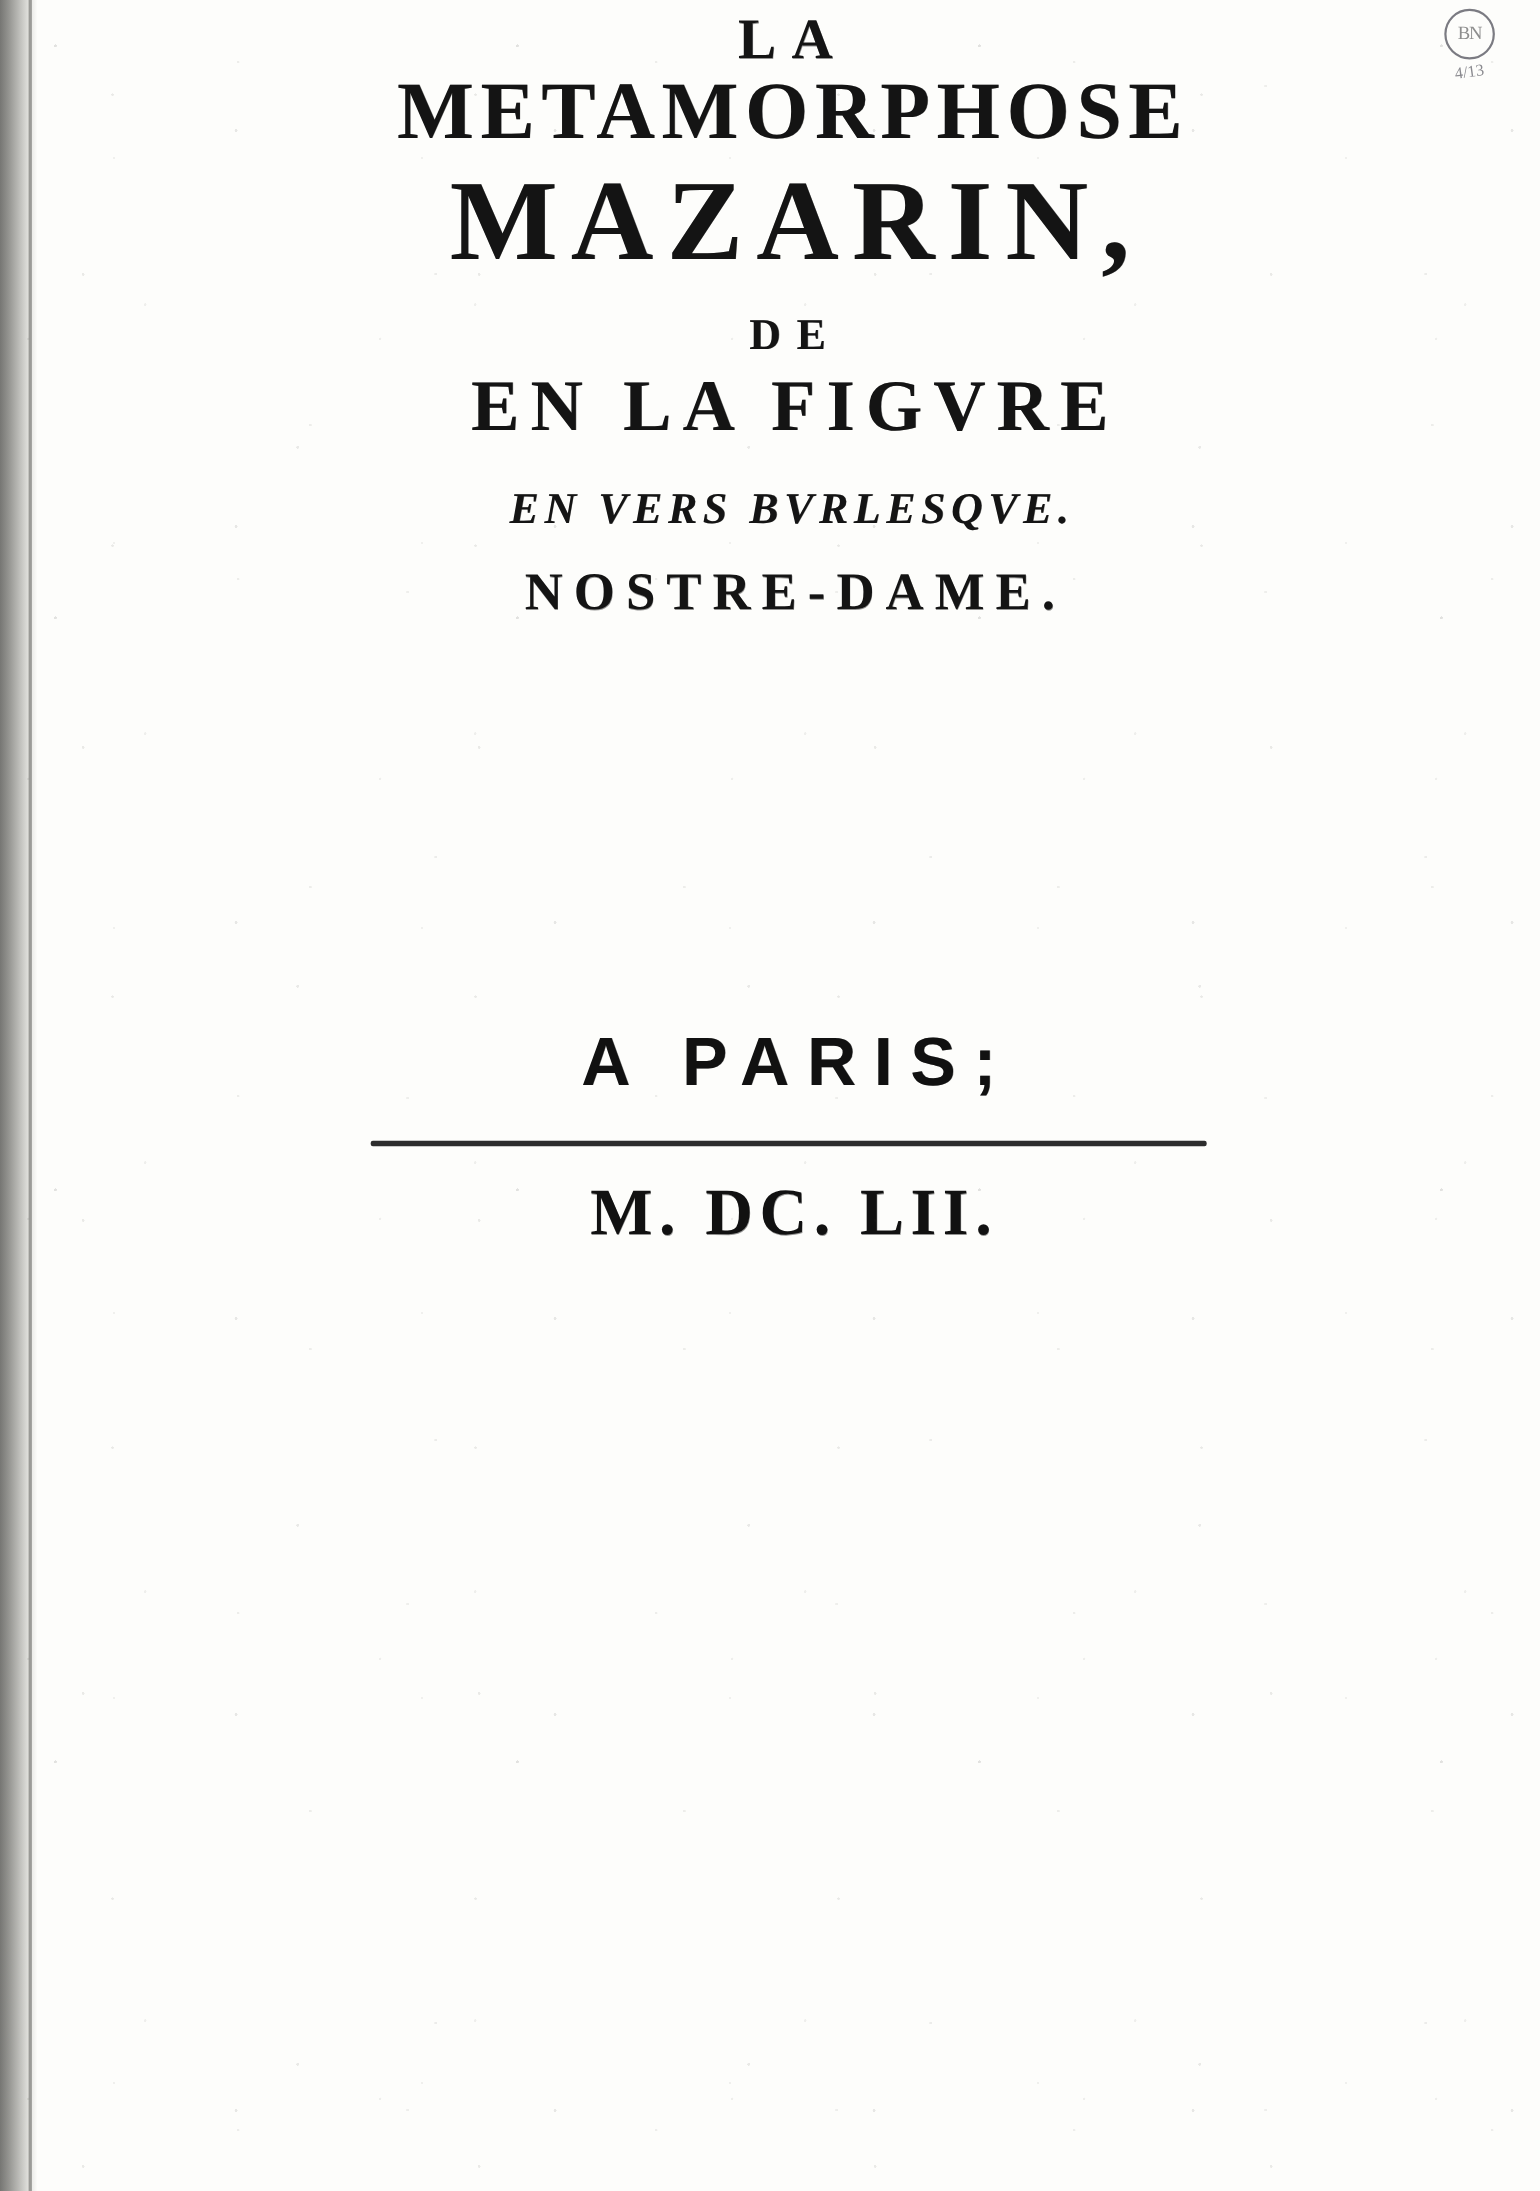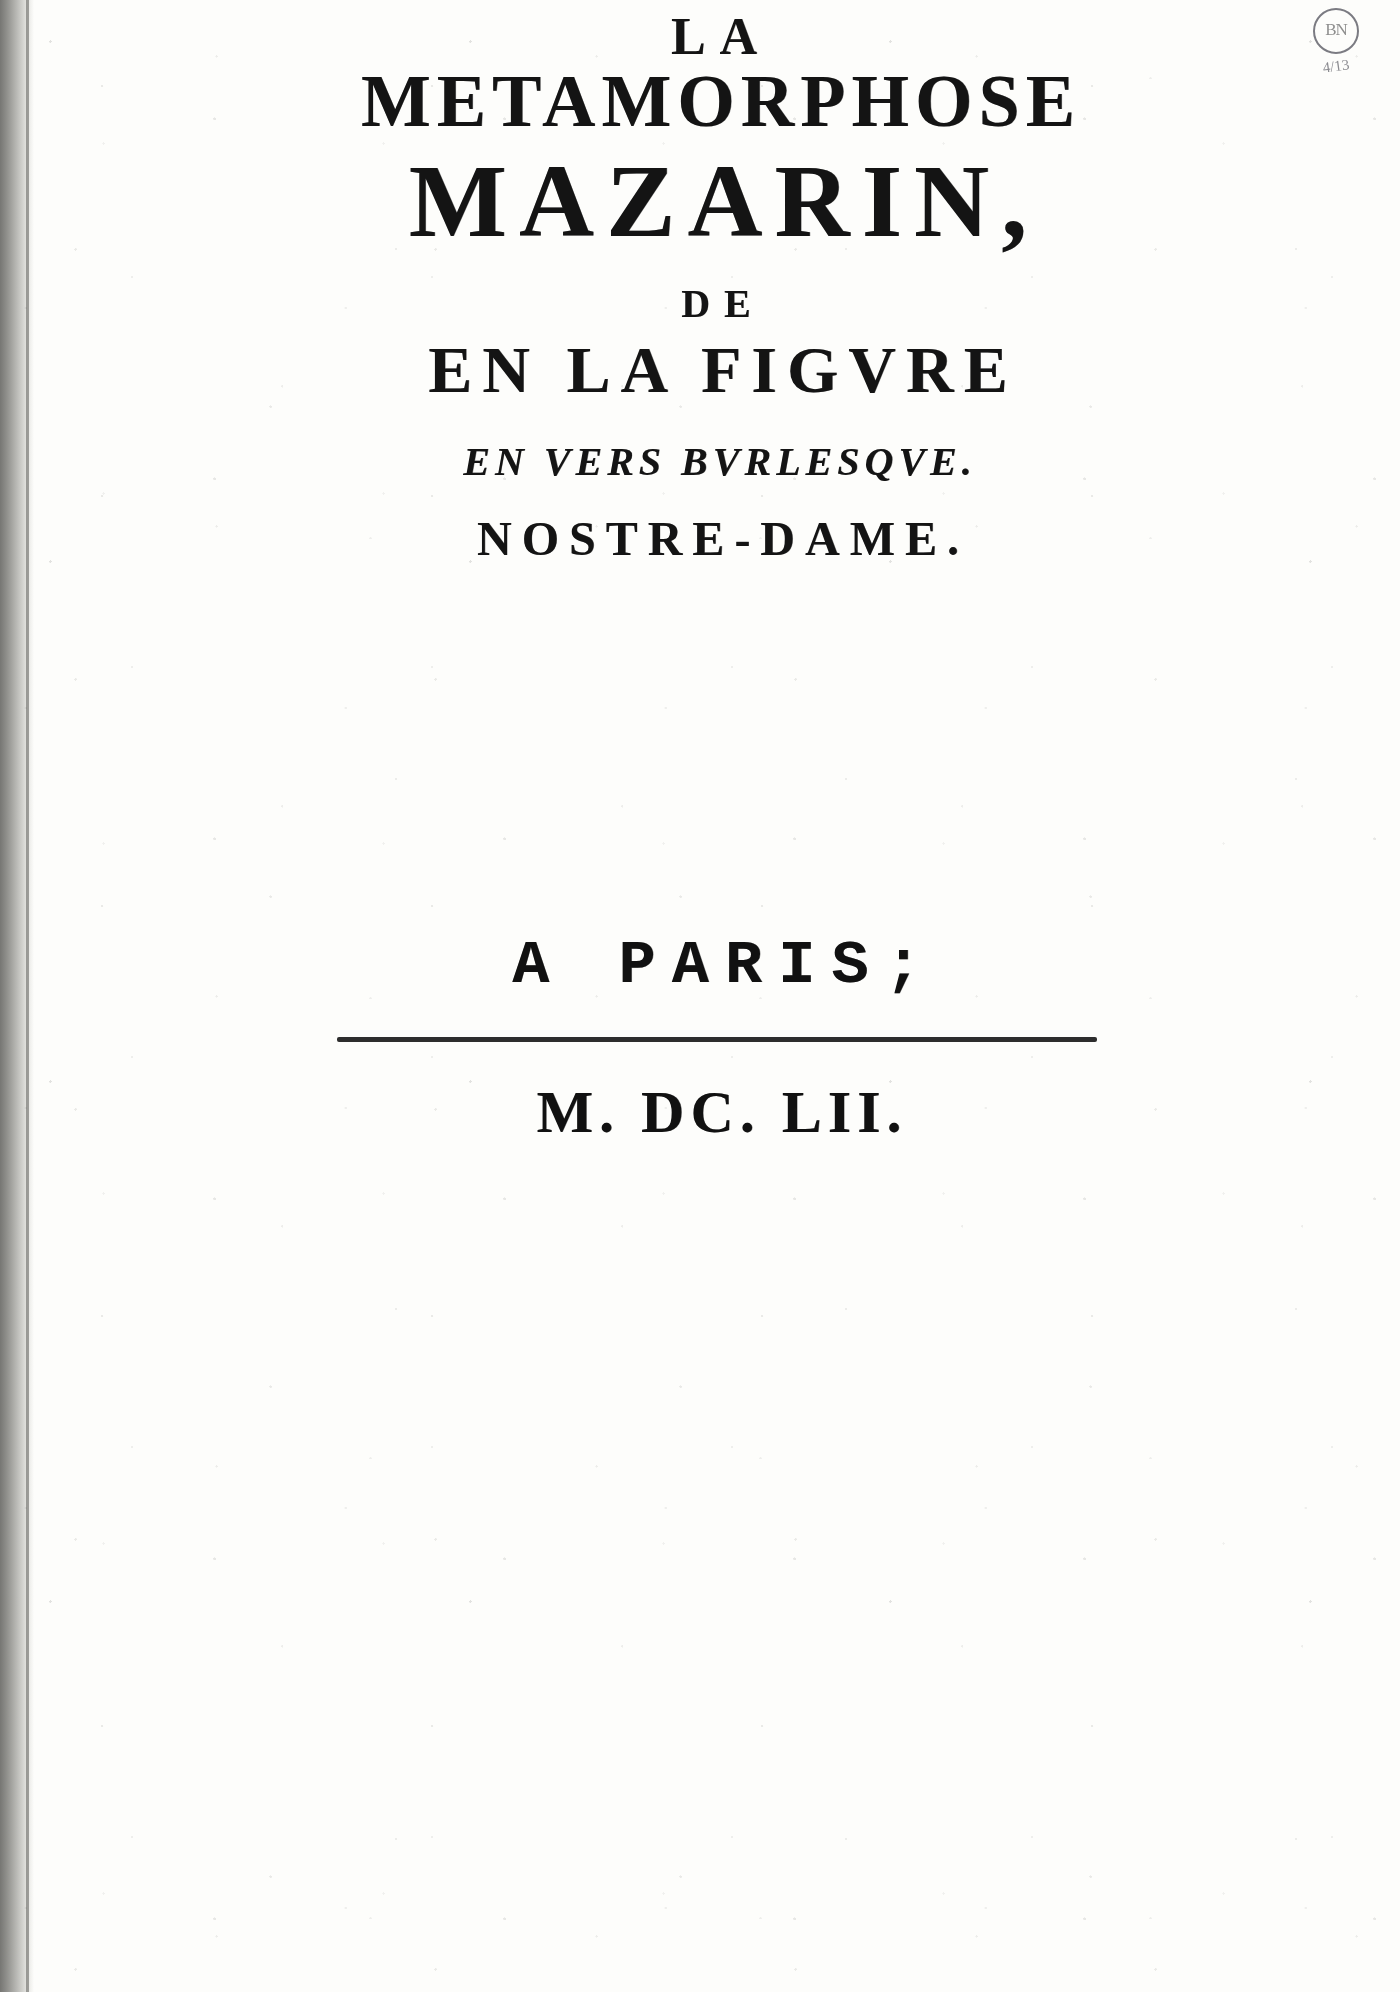"A PARIS;" .l-paris { font-family: Liberation Mono, monospace -> Liberation Sans, sans-serif }
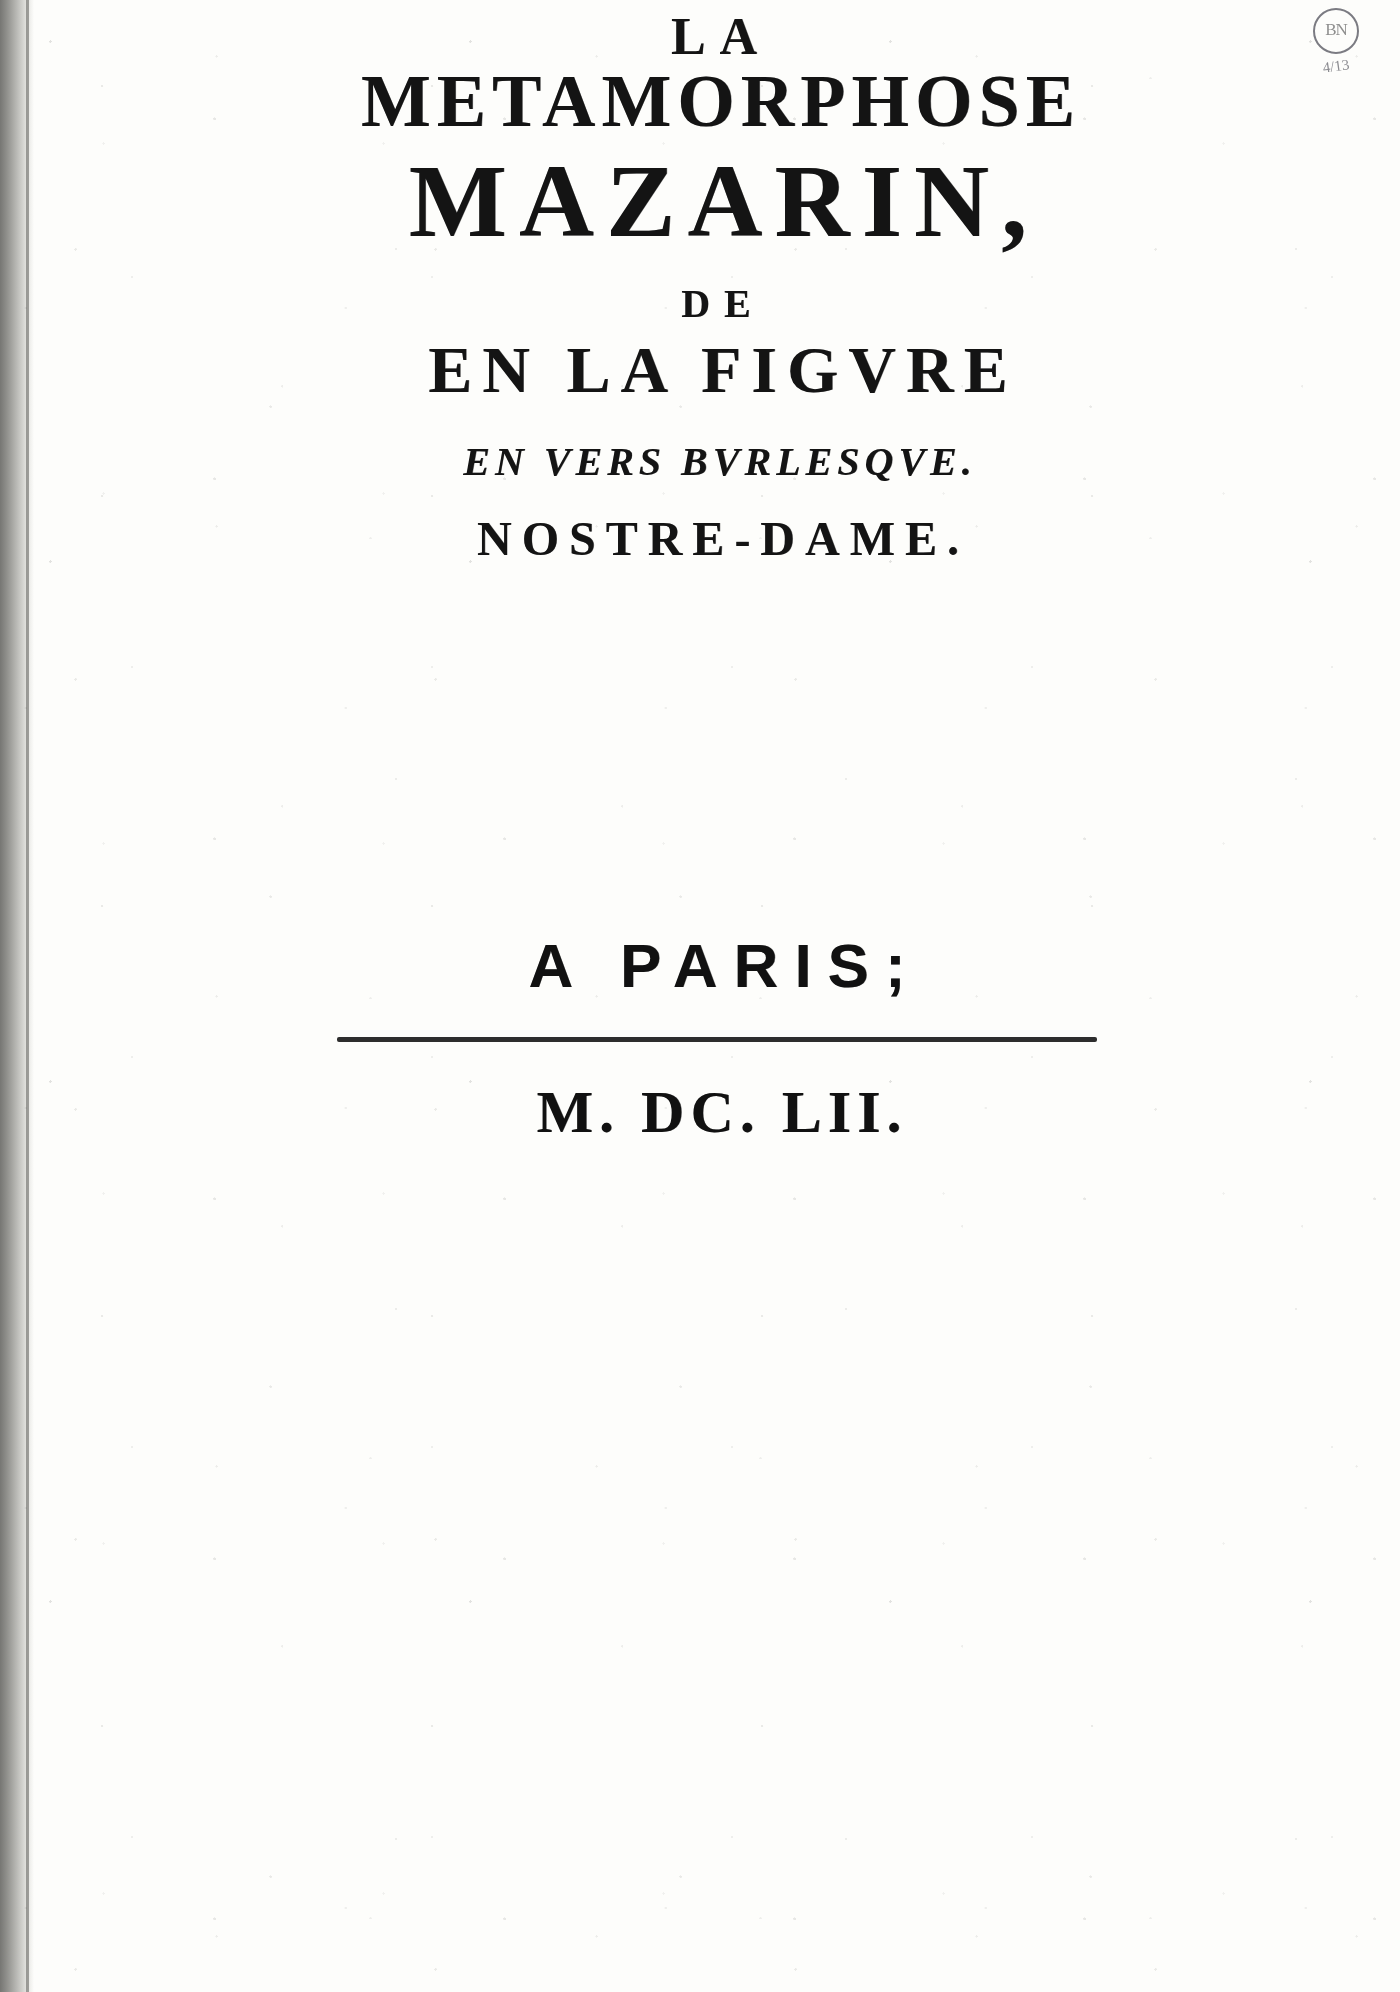"M. DC. LII." .l-date { margin-top: 36px -> 26px }
